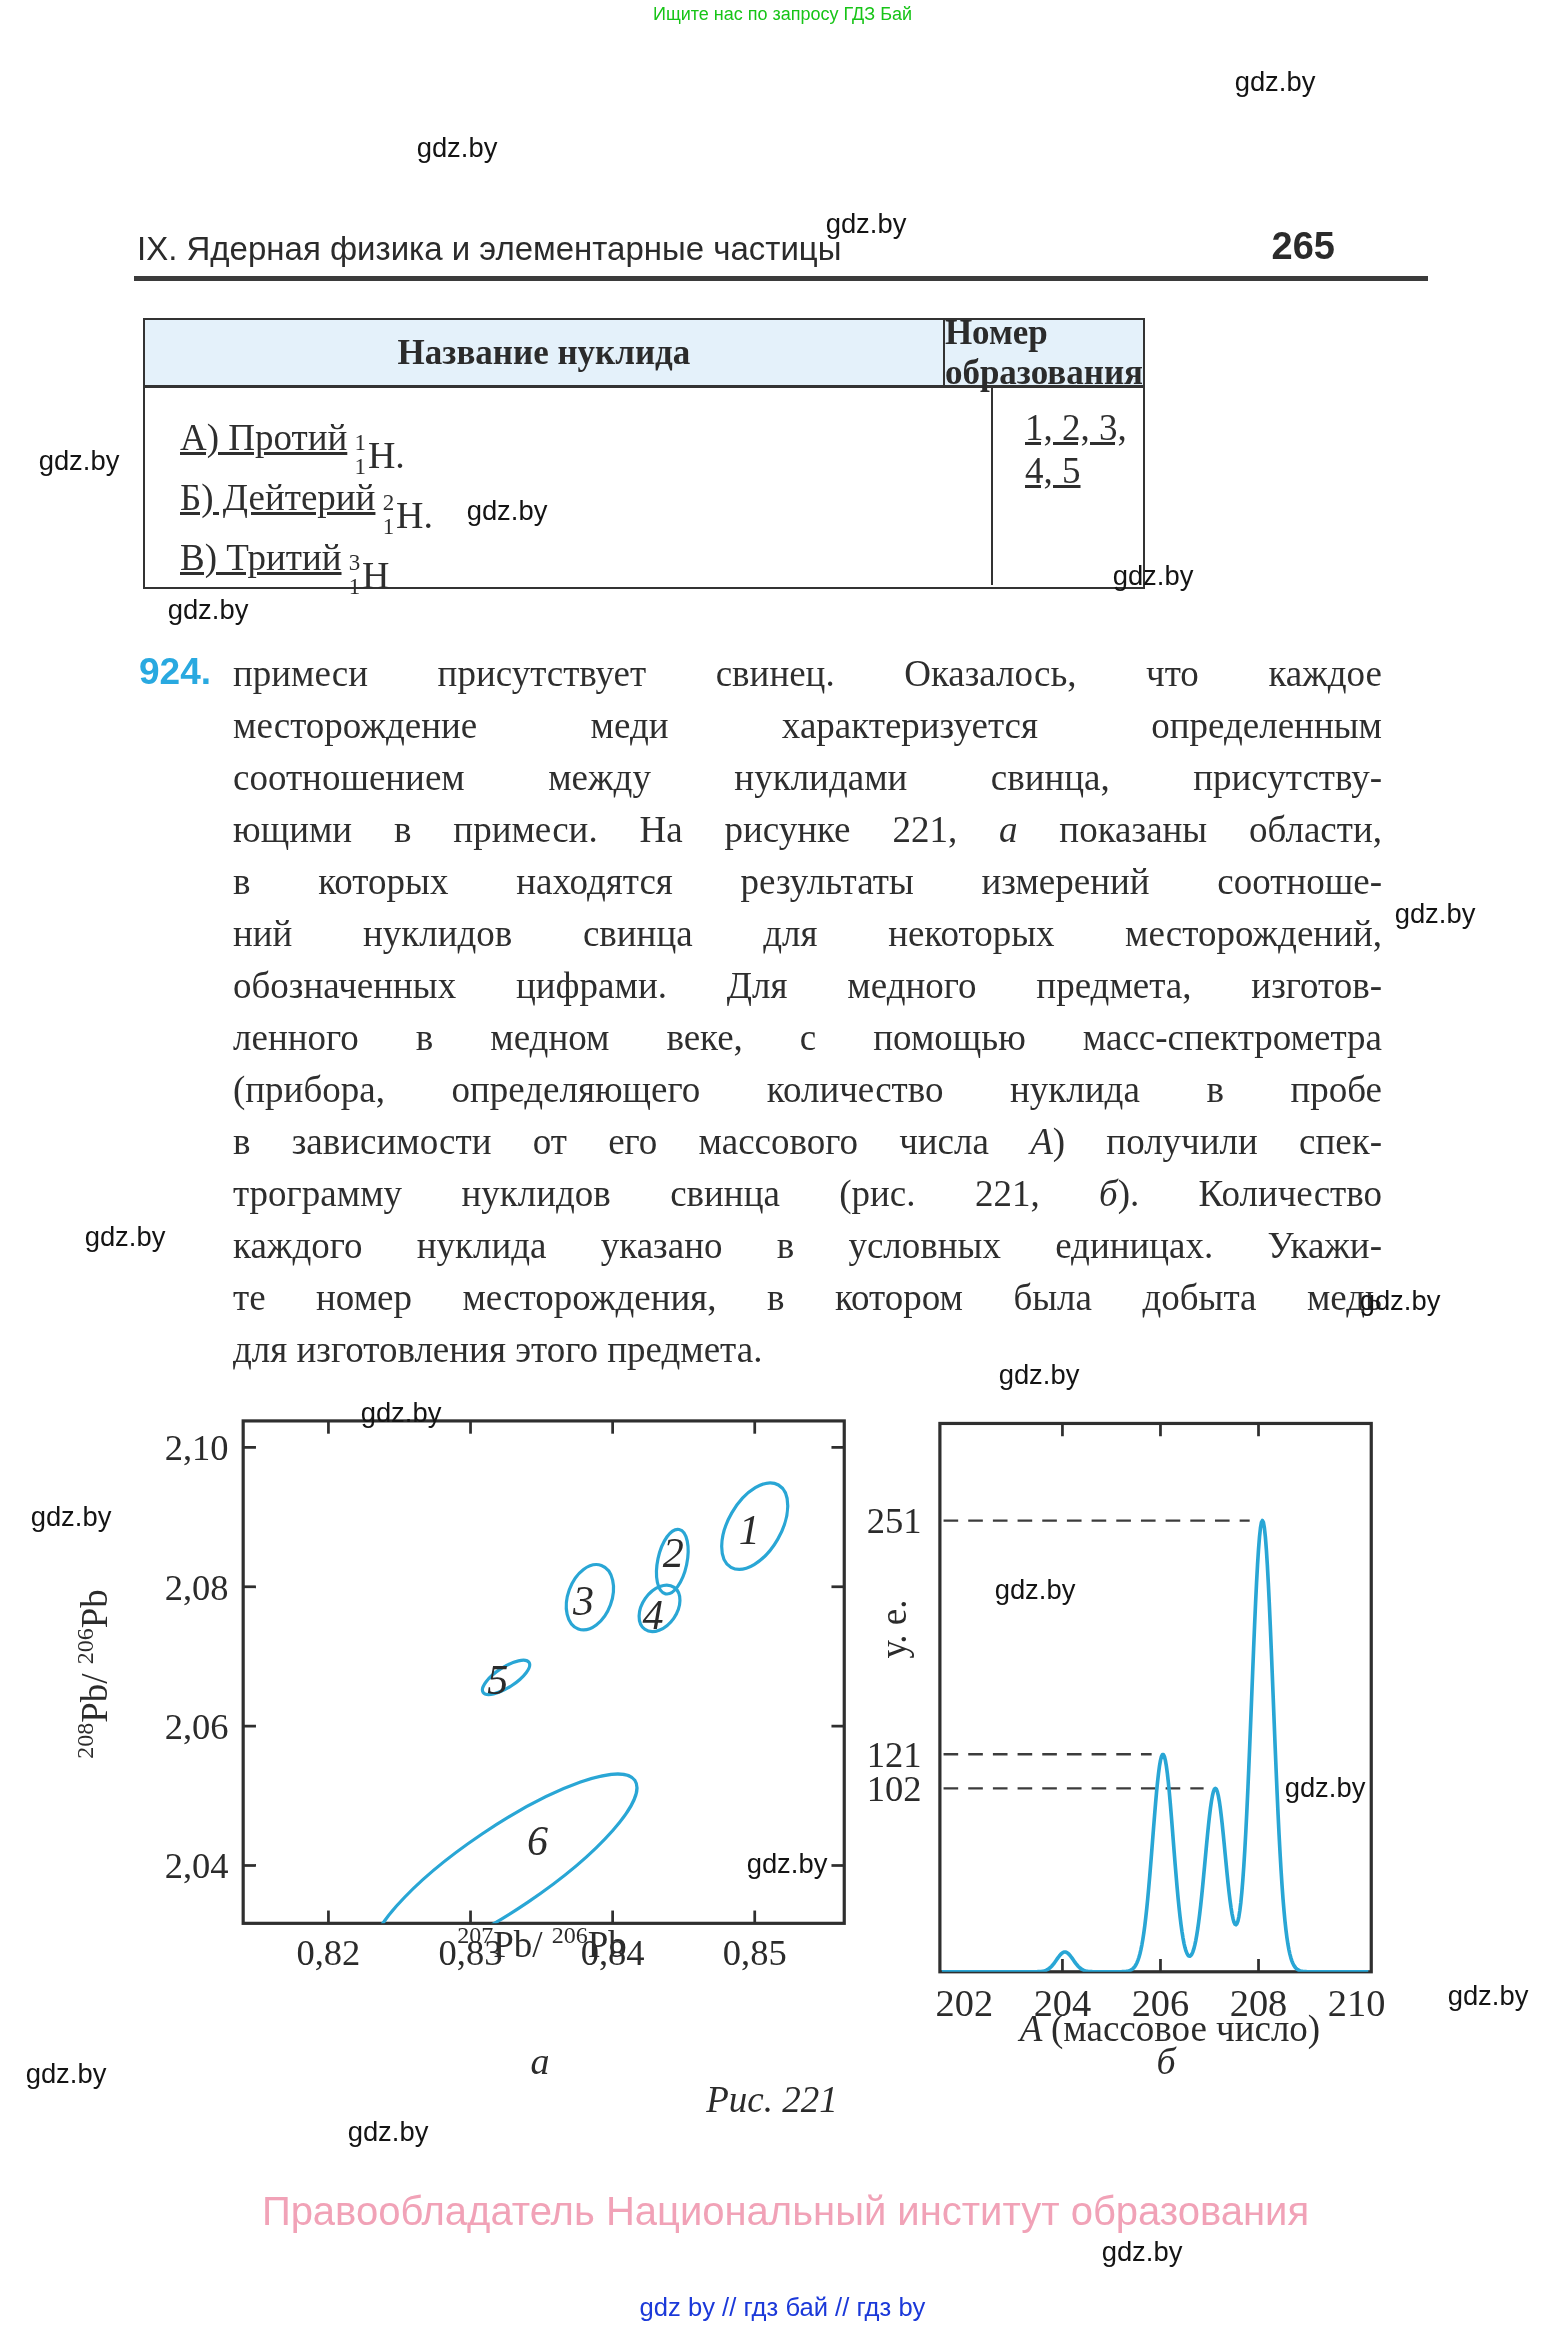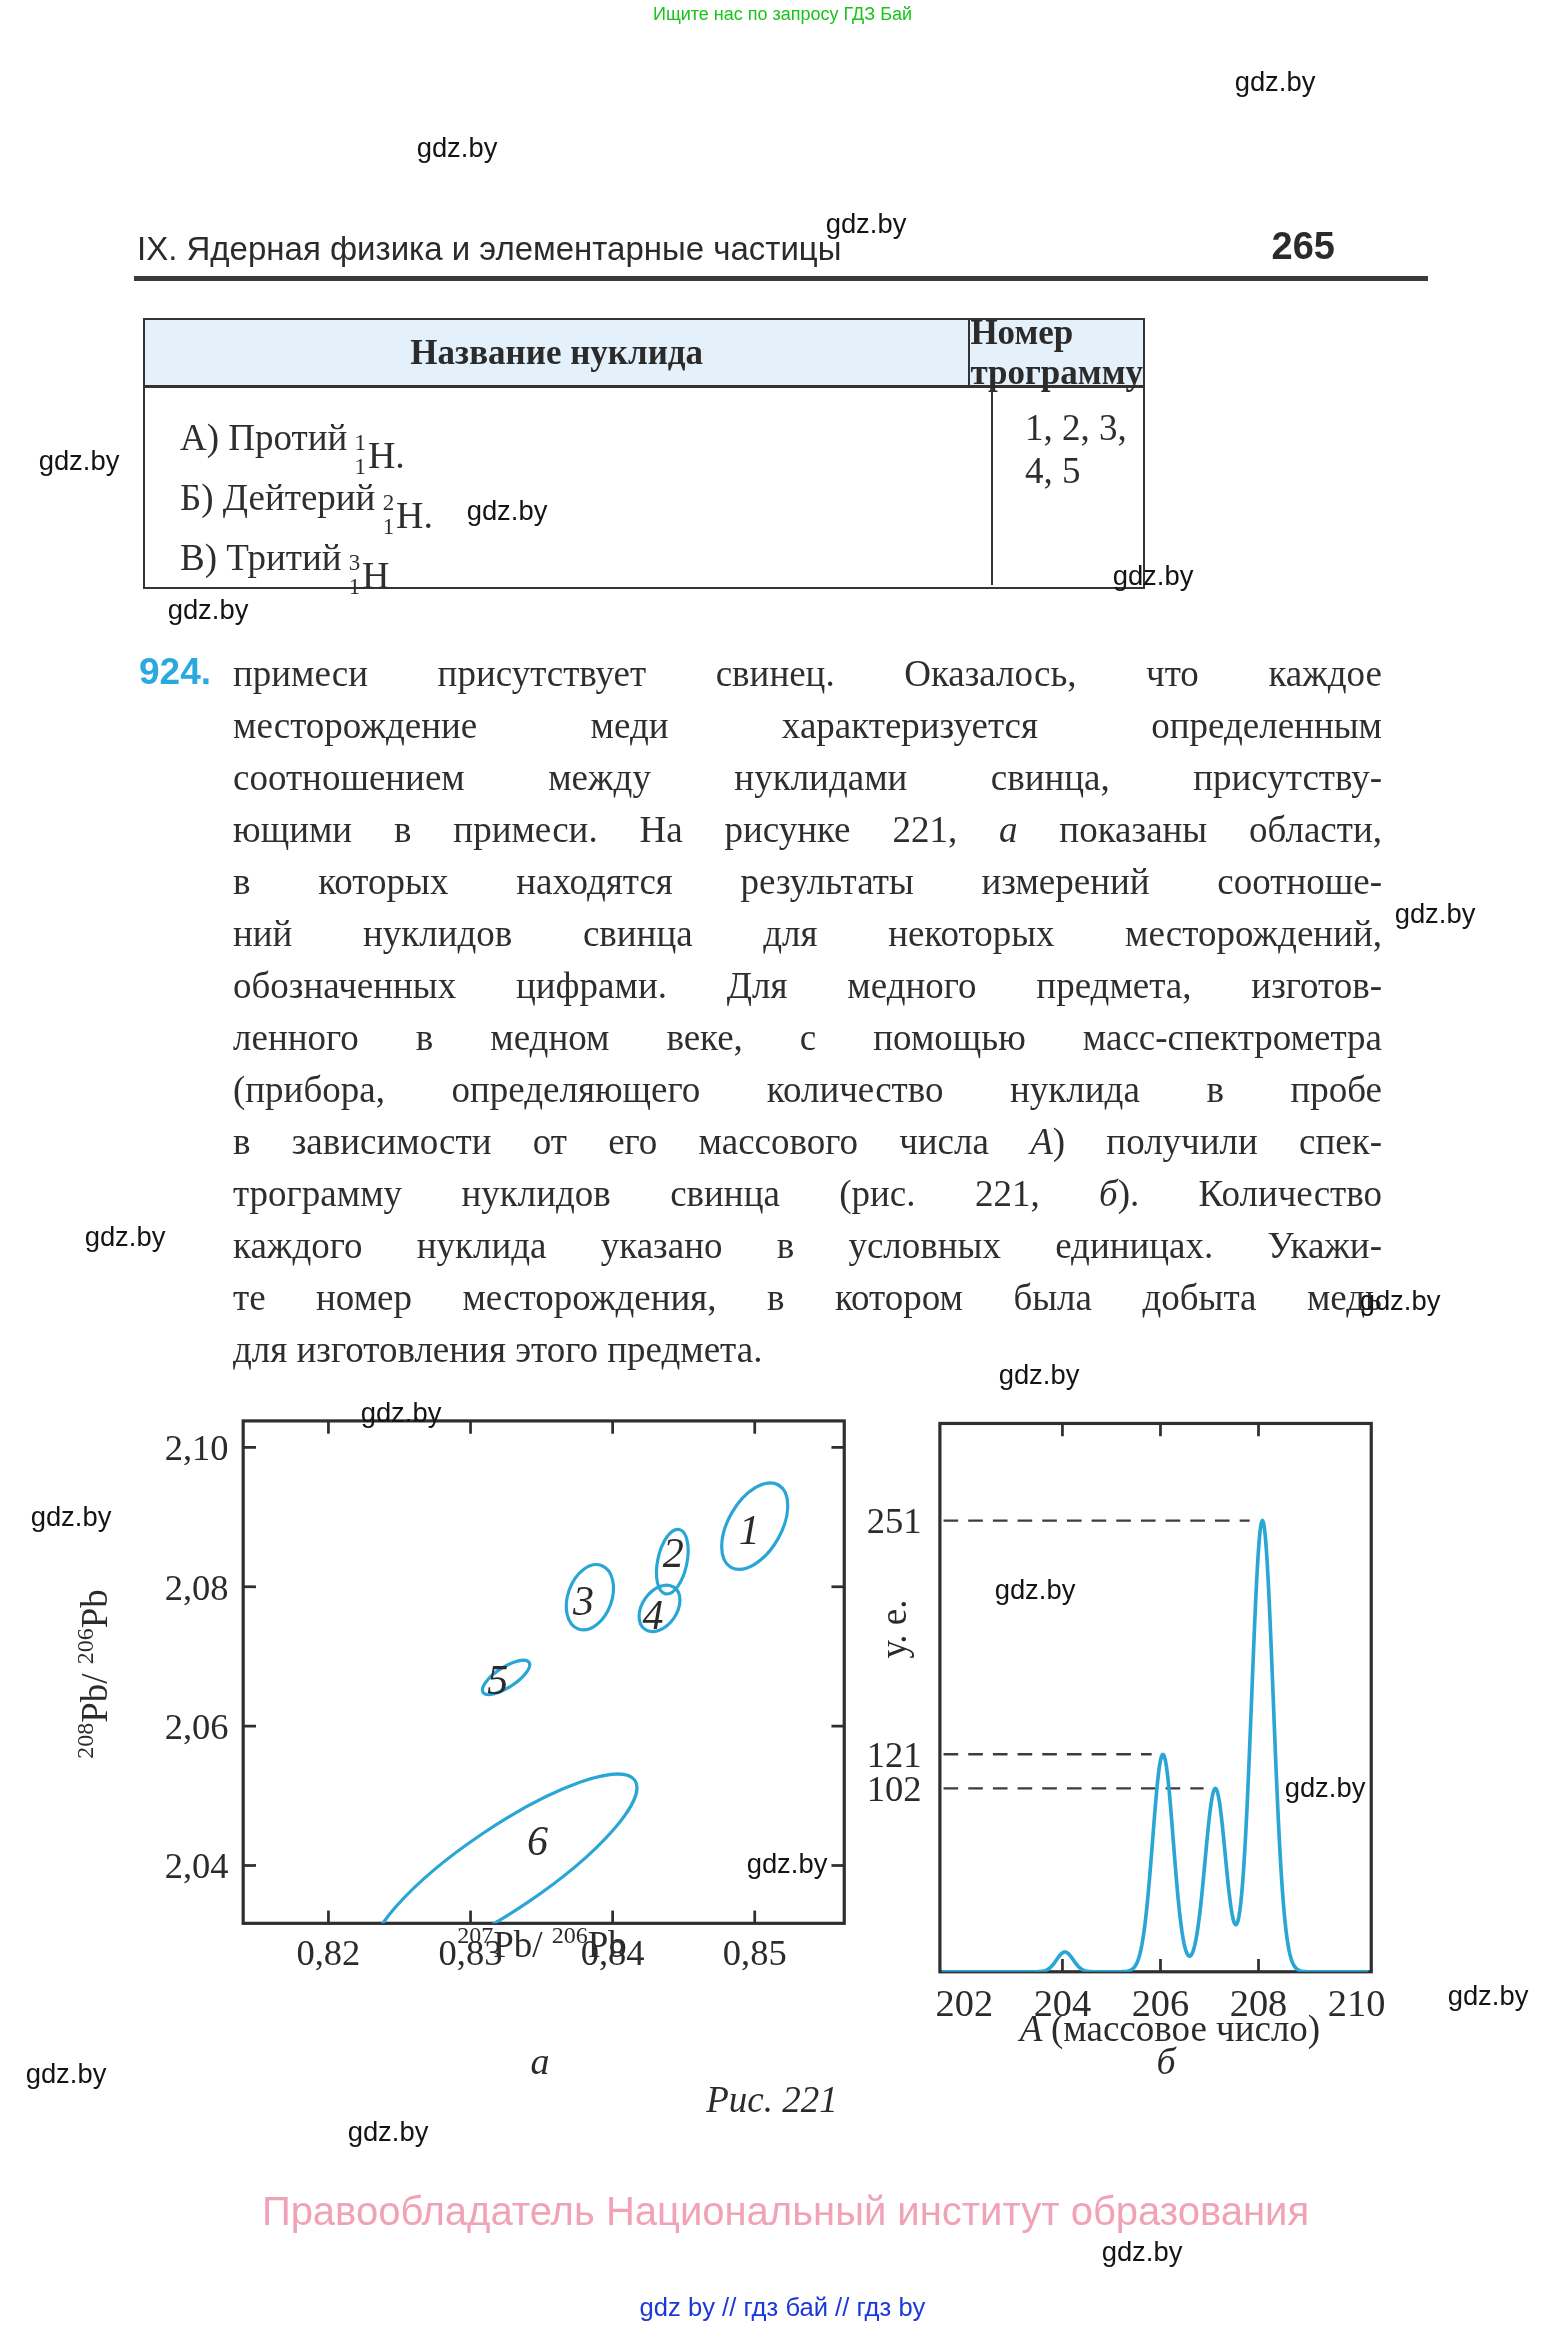"Номер трограмму" div.th2 { text: трограмму -> образования }
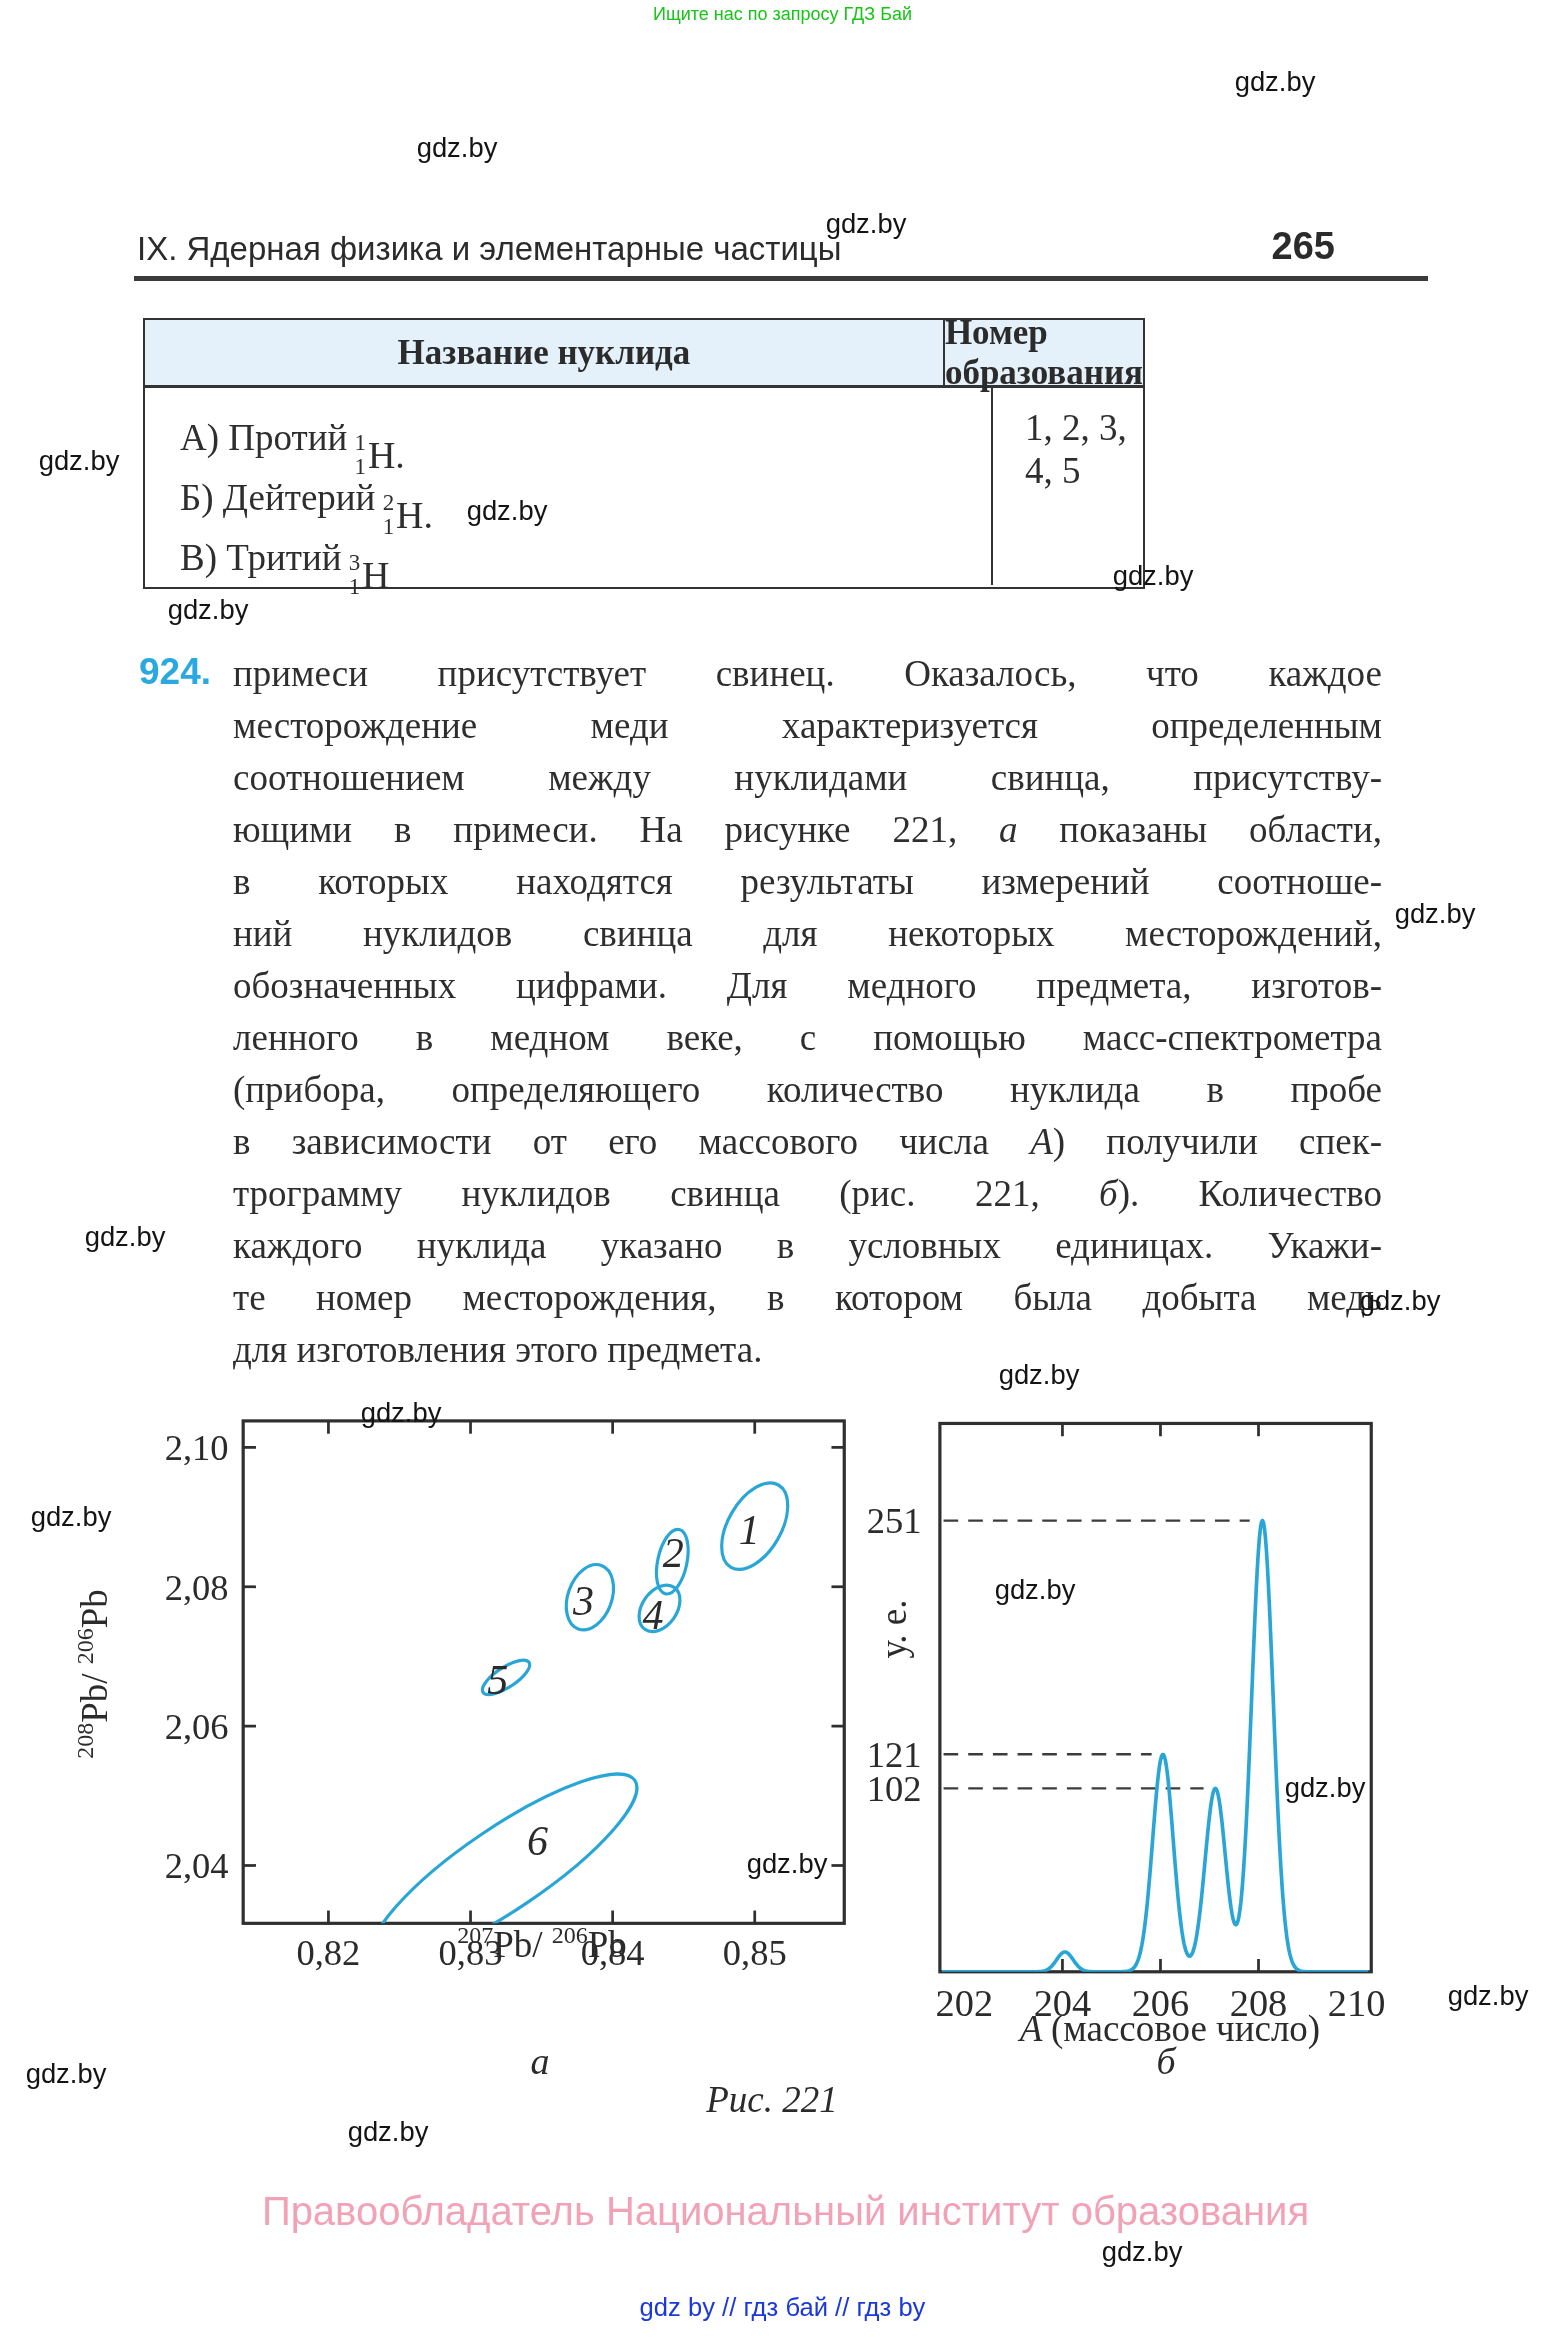"А) Протий" .tbody { text-decoration: none -> underline }
